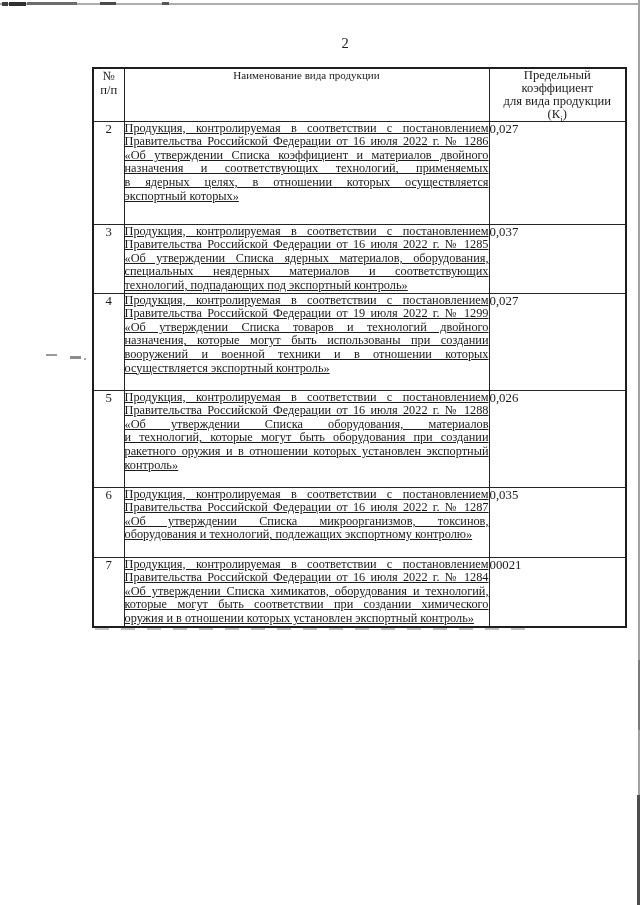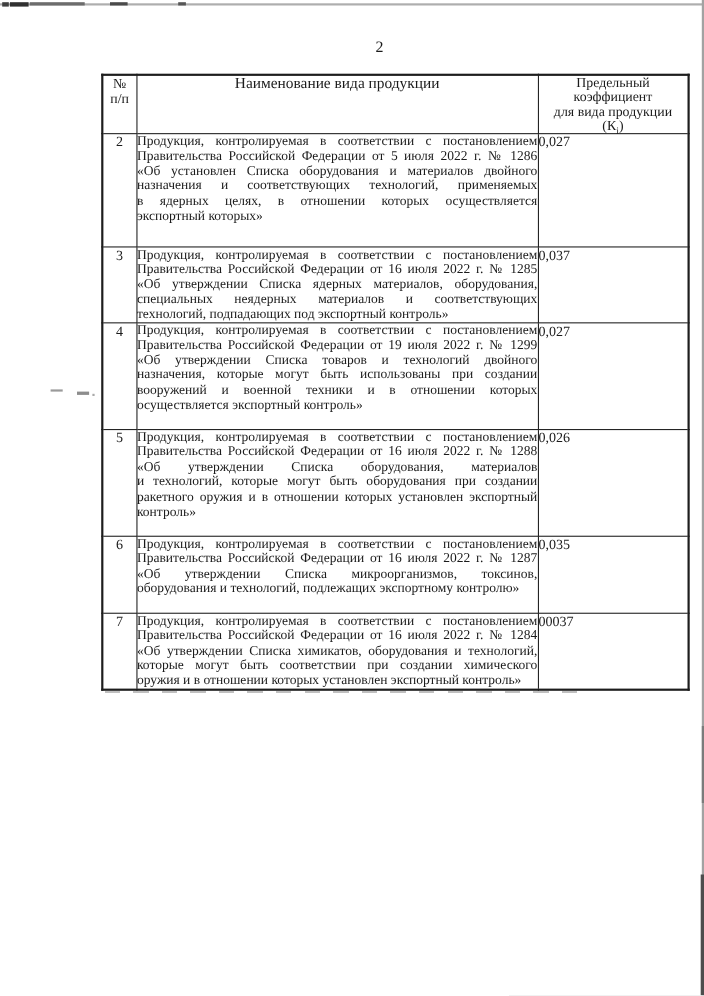"Наименование вида продукции" th.hname { font-size: 14px -> 11px }
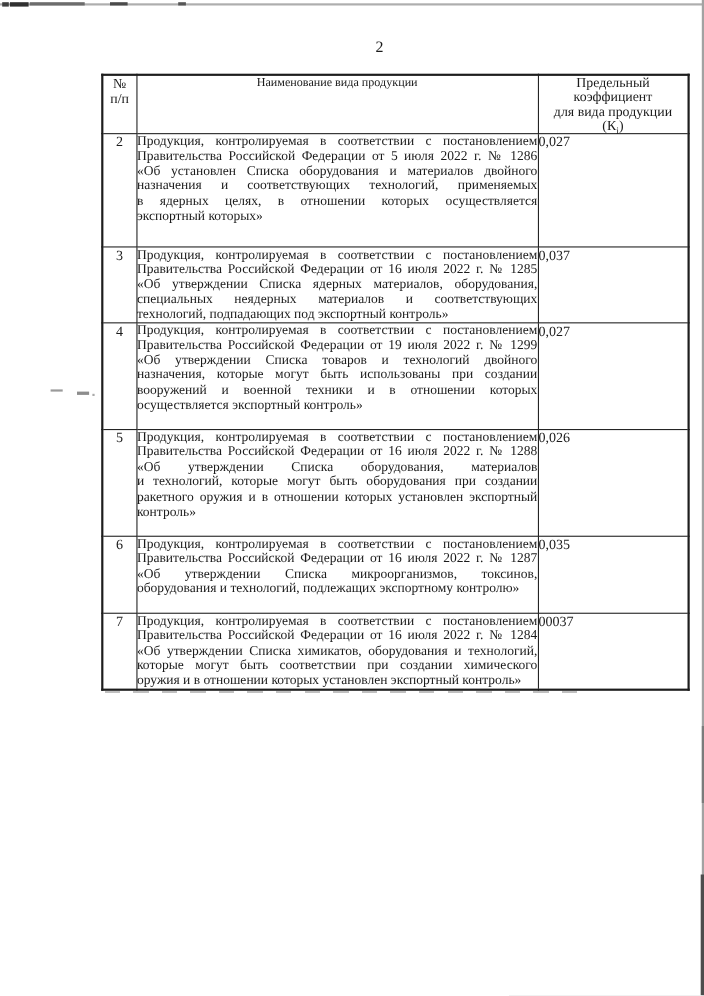"Продукция, контролируемая в соответствии" .jl { text-decoration: none -> underline }
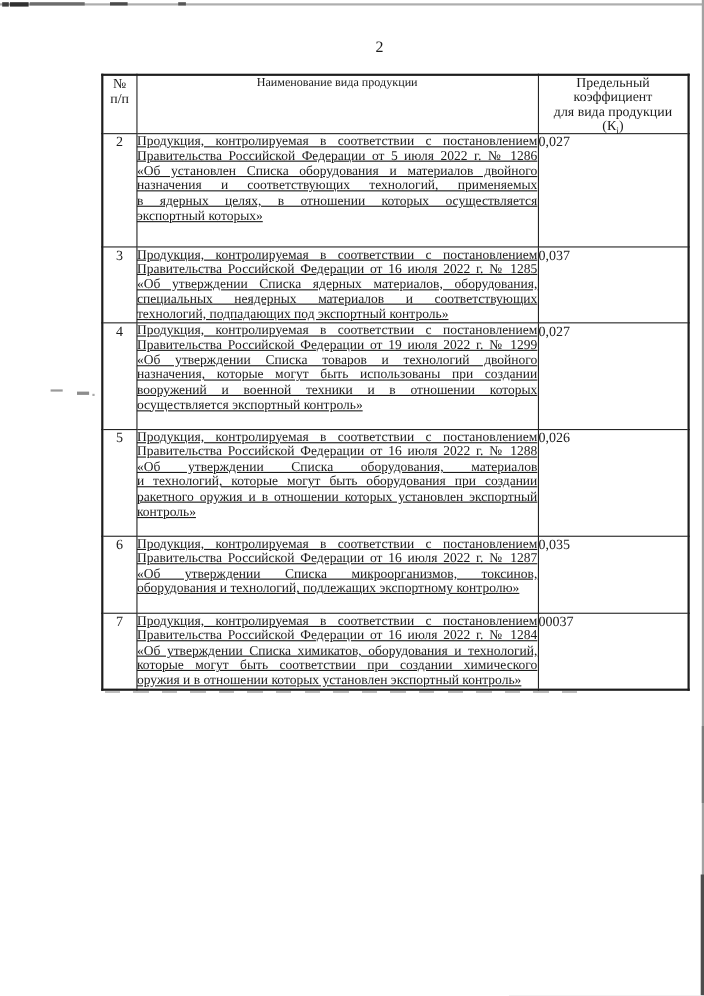"Правительства Российской Федерации от 5" div.jl { text: 5 -> 16 }
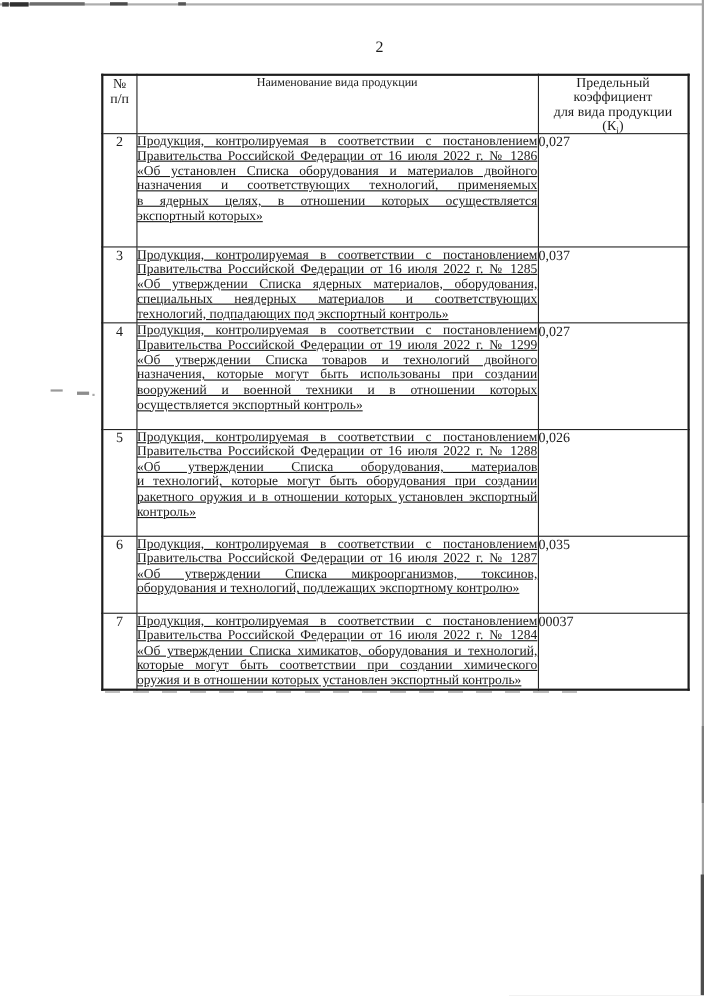"«Об установлен Списка оборудования и" div.jl { text: установлен Списка оборудования -> утверждении Списка коэффициент }
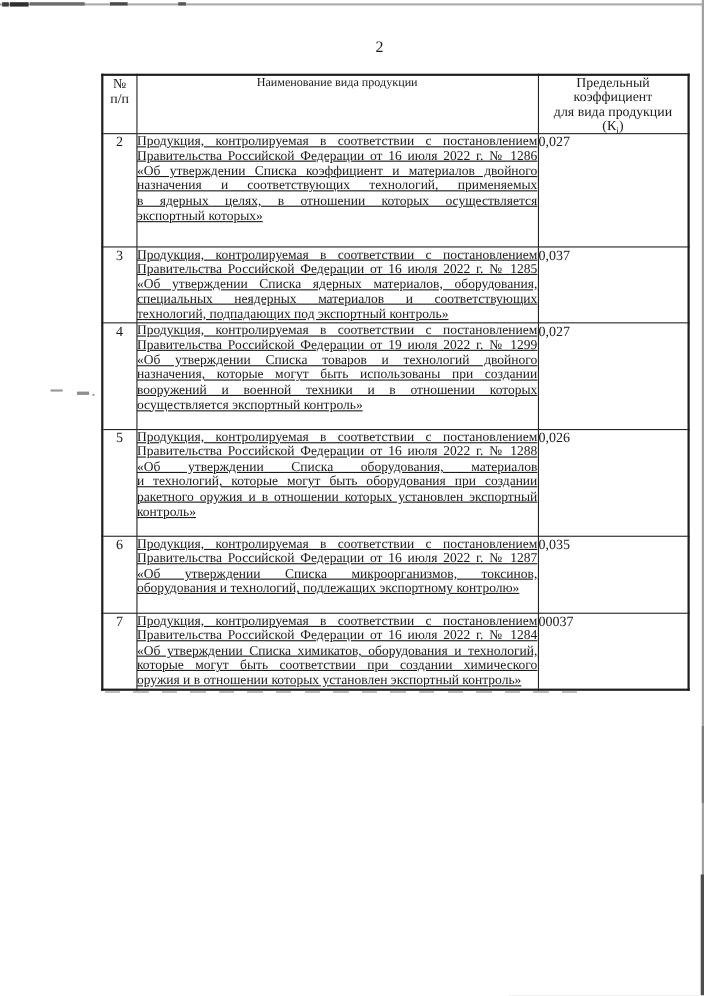"00037" td.coeff { text: 00037 -> 00021 }
